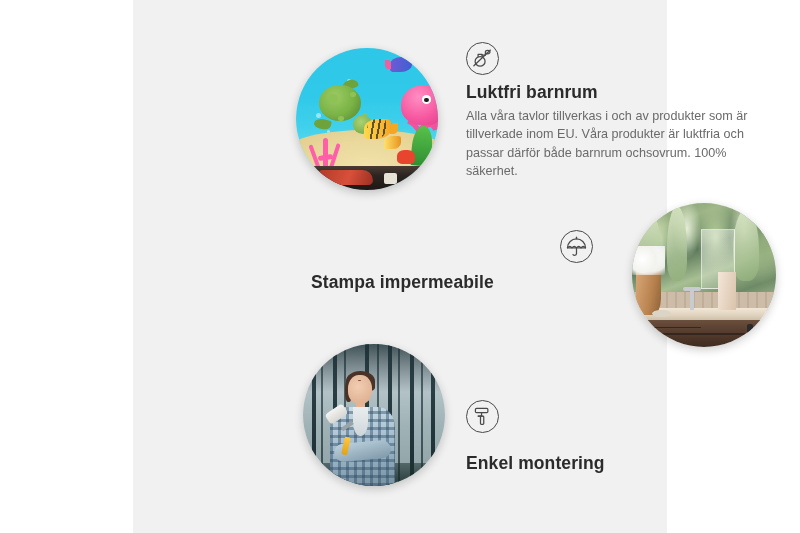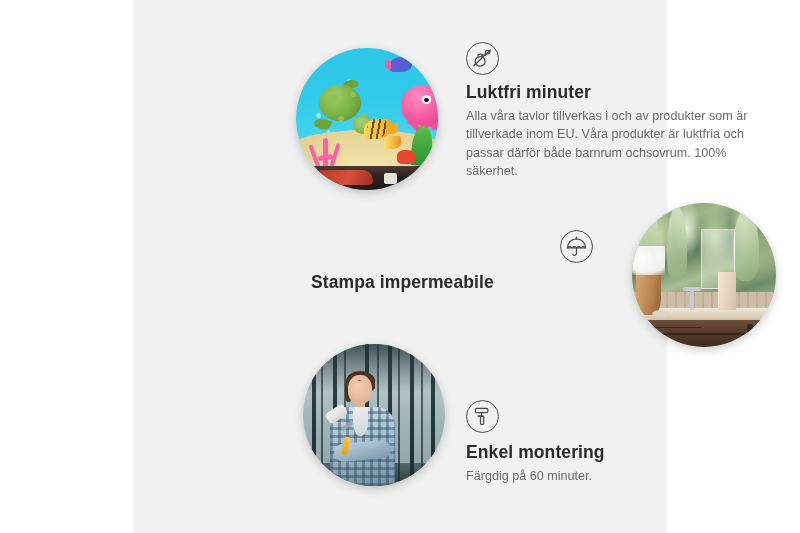"Luktfri minuter" div.ftitle { text: minuter -> barnrum }
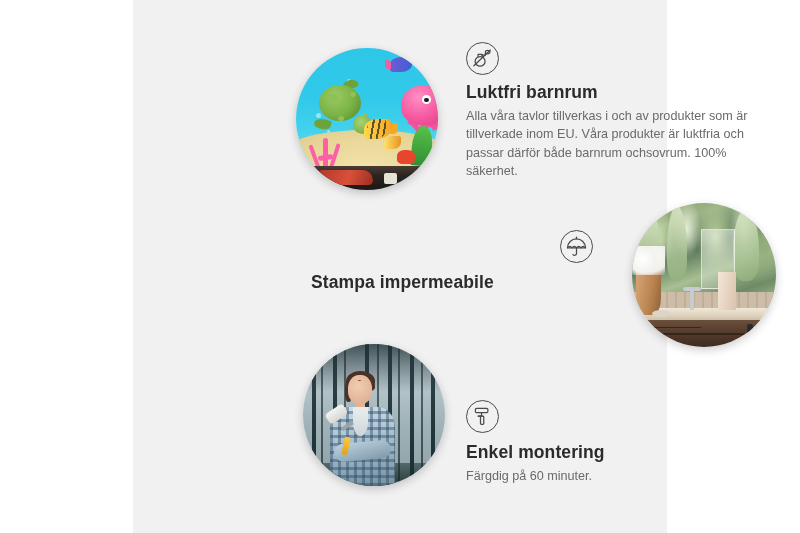"Enkel montering" #feature-mount .ftitle { margin-top: 9px -> 20px }
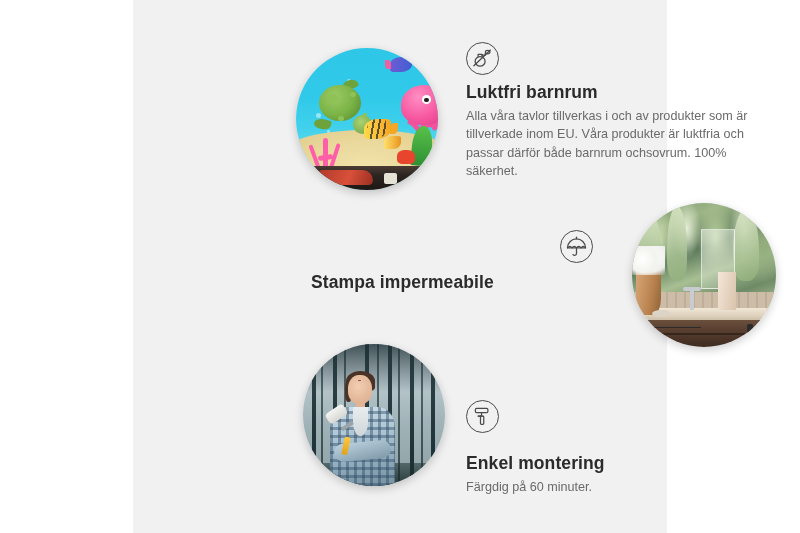"Färgdig på 60 minuter." div.fdesc { html: <div>Färgdig på 60 minuter.</div> -> none }
